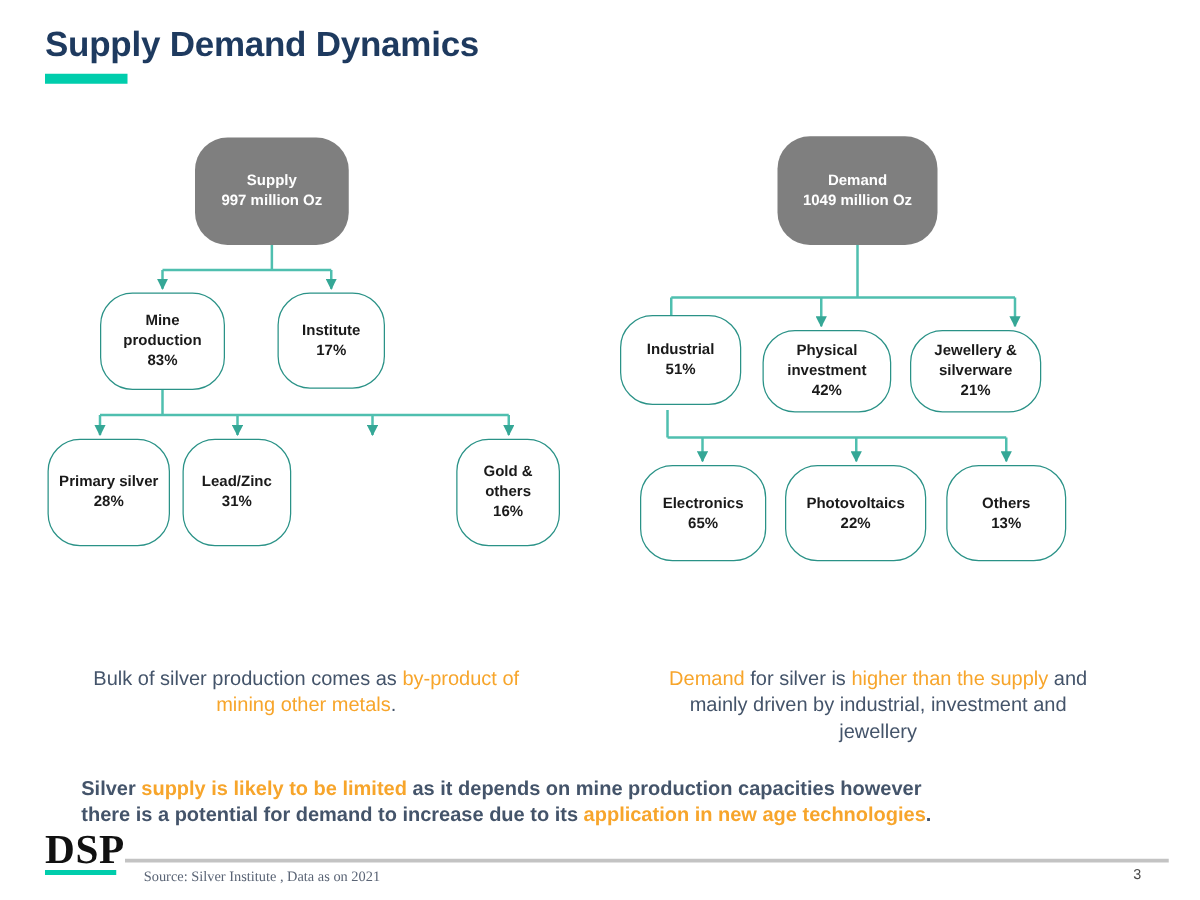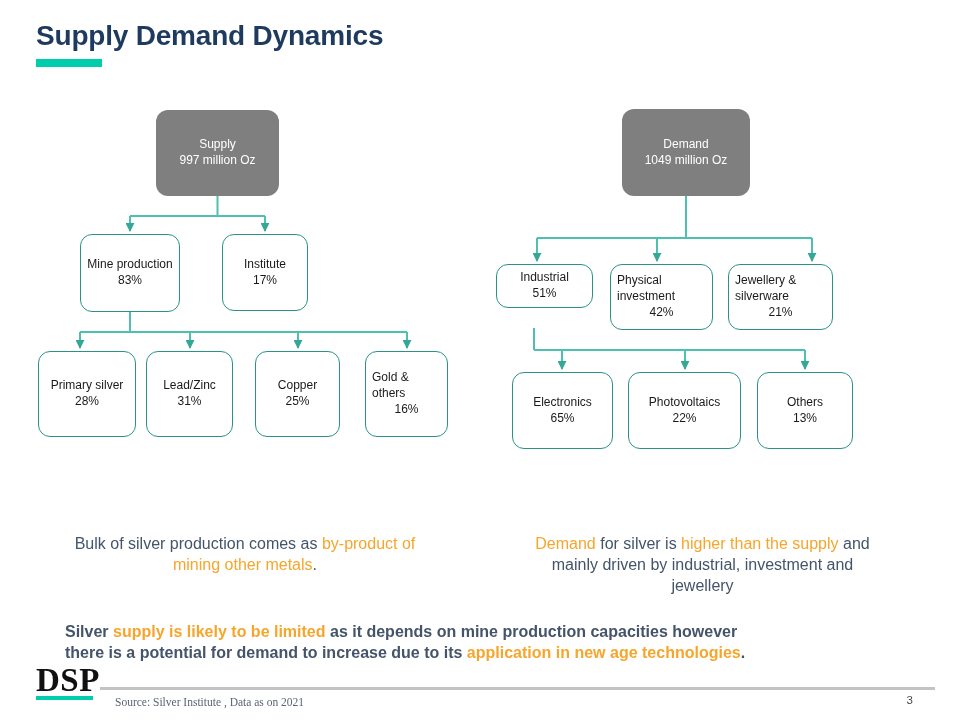"Supply" .node { border-radius: 12px -> 26px; font-weight: 400 -> 700; text-align: none -> center }
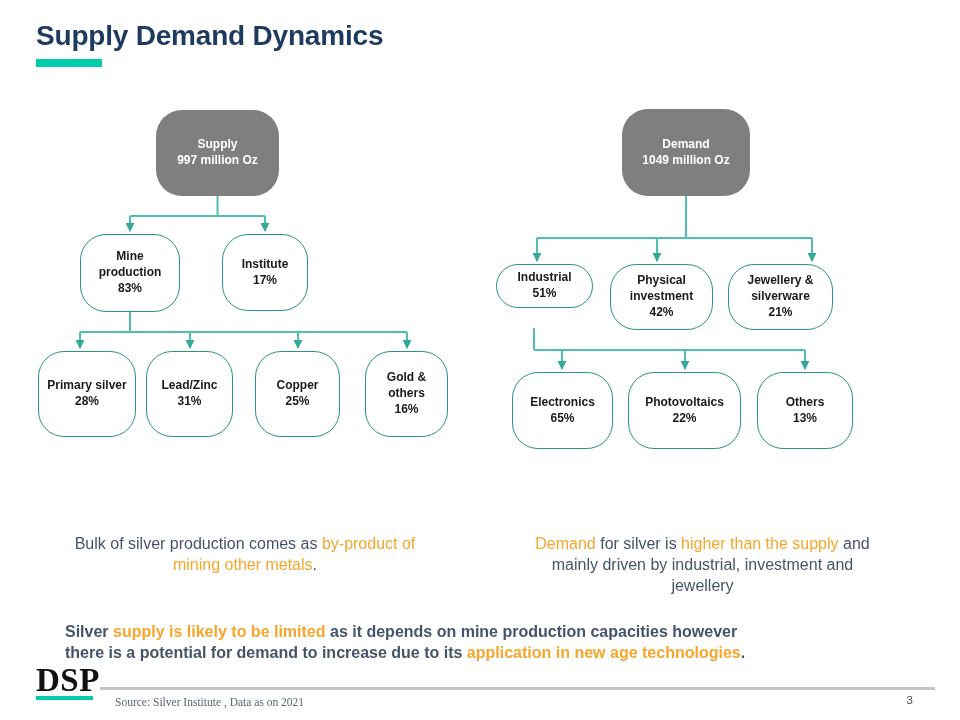"Industrial" div.node { height: 44px -> 72px; top: 264px -> 252px }
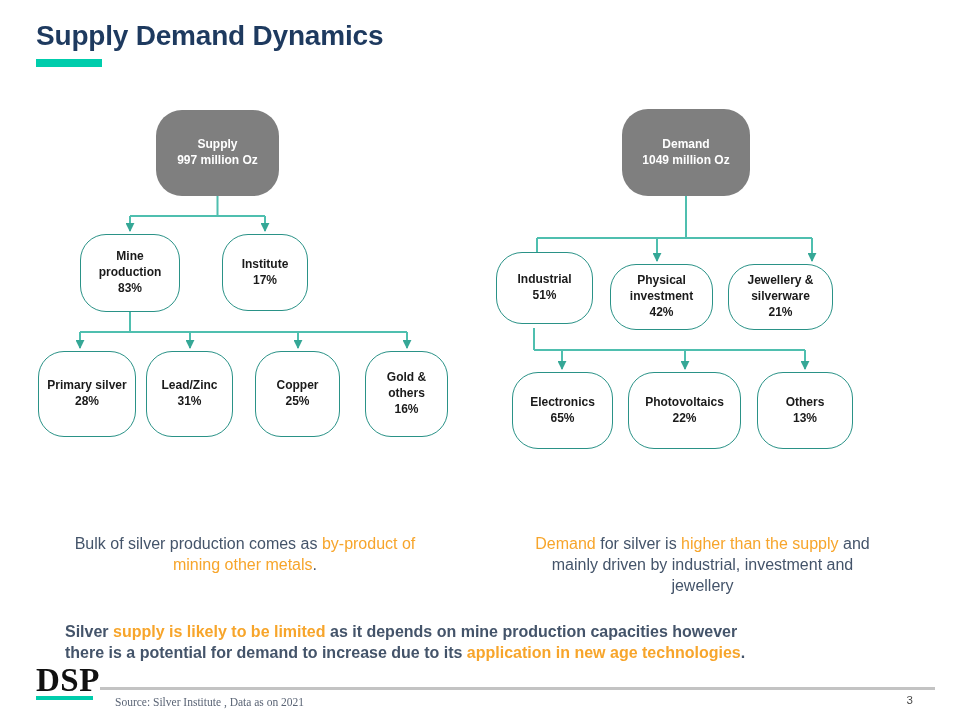"Copper" div.node { html: <div> <div>Copper</div> <div>25%</div> </div> -> none }
